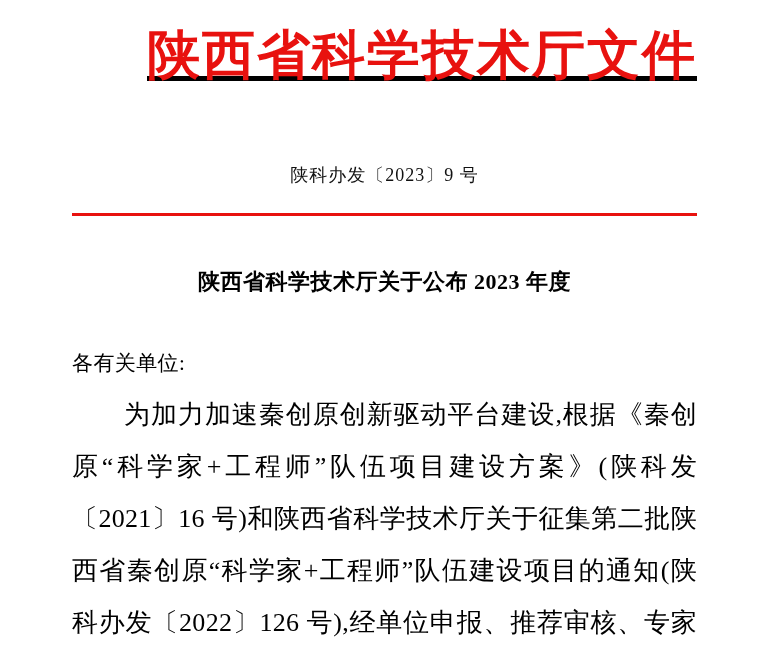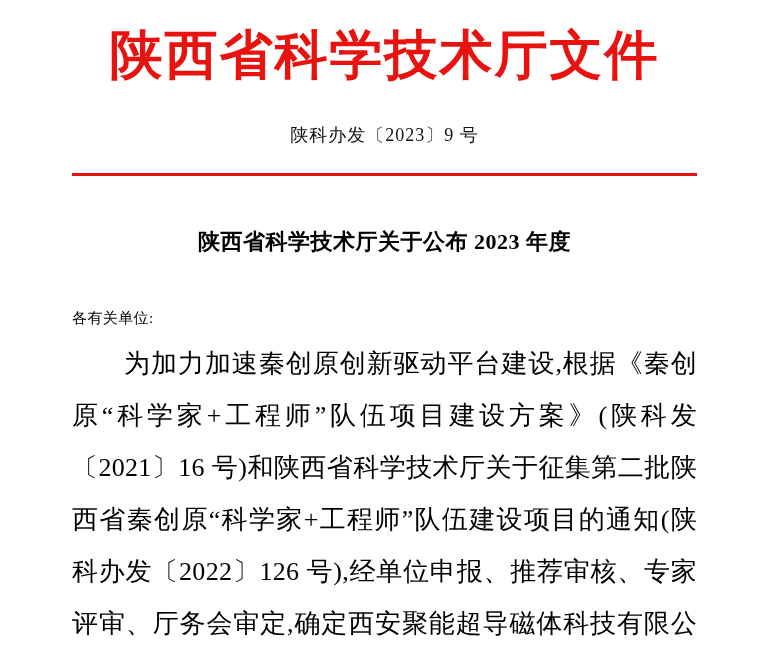"陕西省科学技术厅文件" .doc-header { text-align: center -> right; text-decoration: none -> underline }
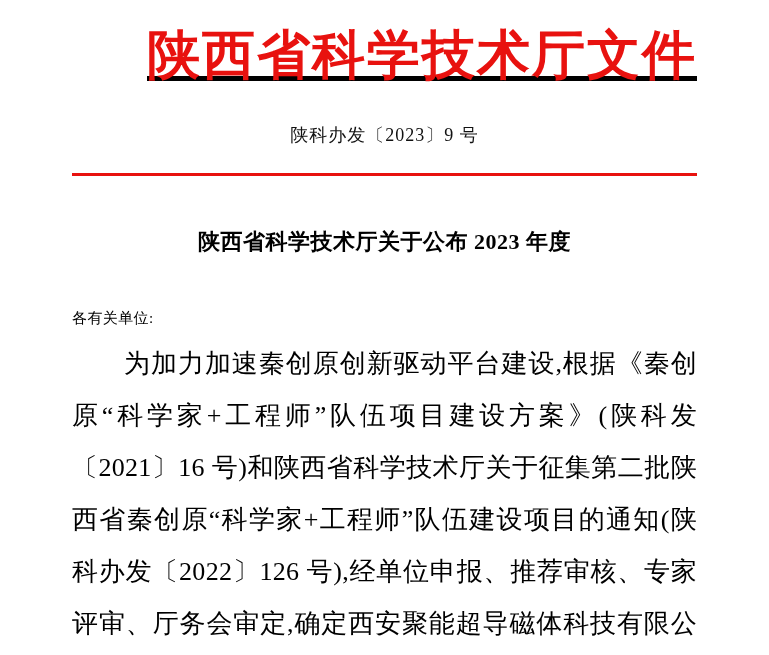"陕科办发〔2023〕9 号" .doc-number { margin-top: 38px -> 78px }
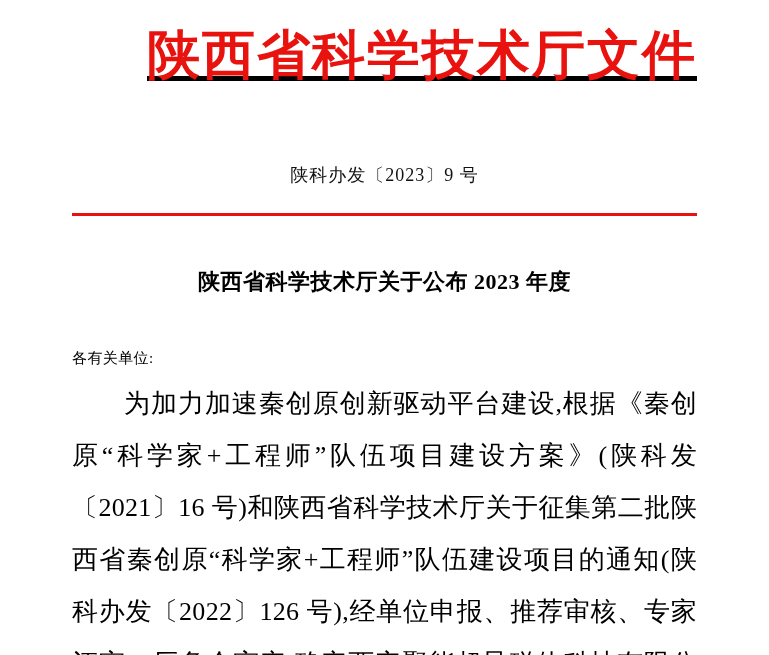"各有关单位:" .salutation { font-size: 15px -> 21px }
